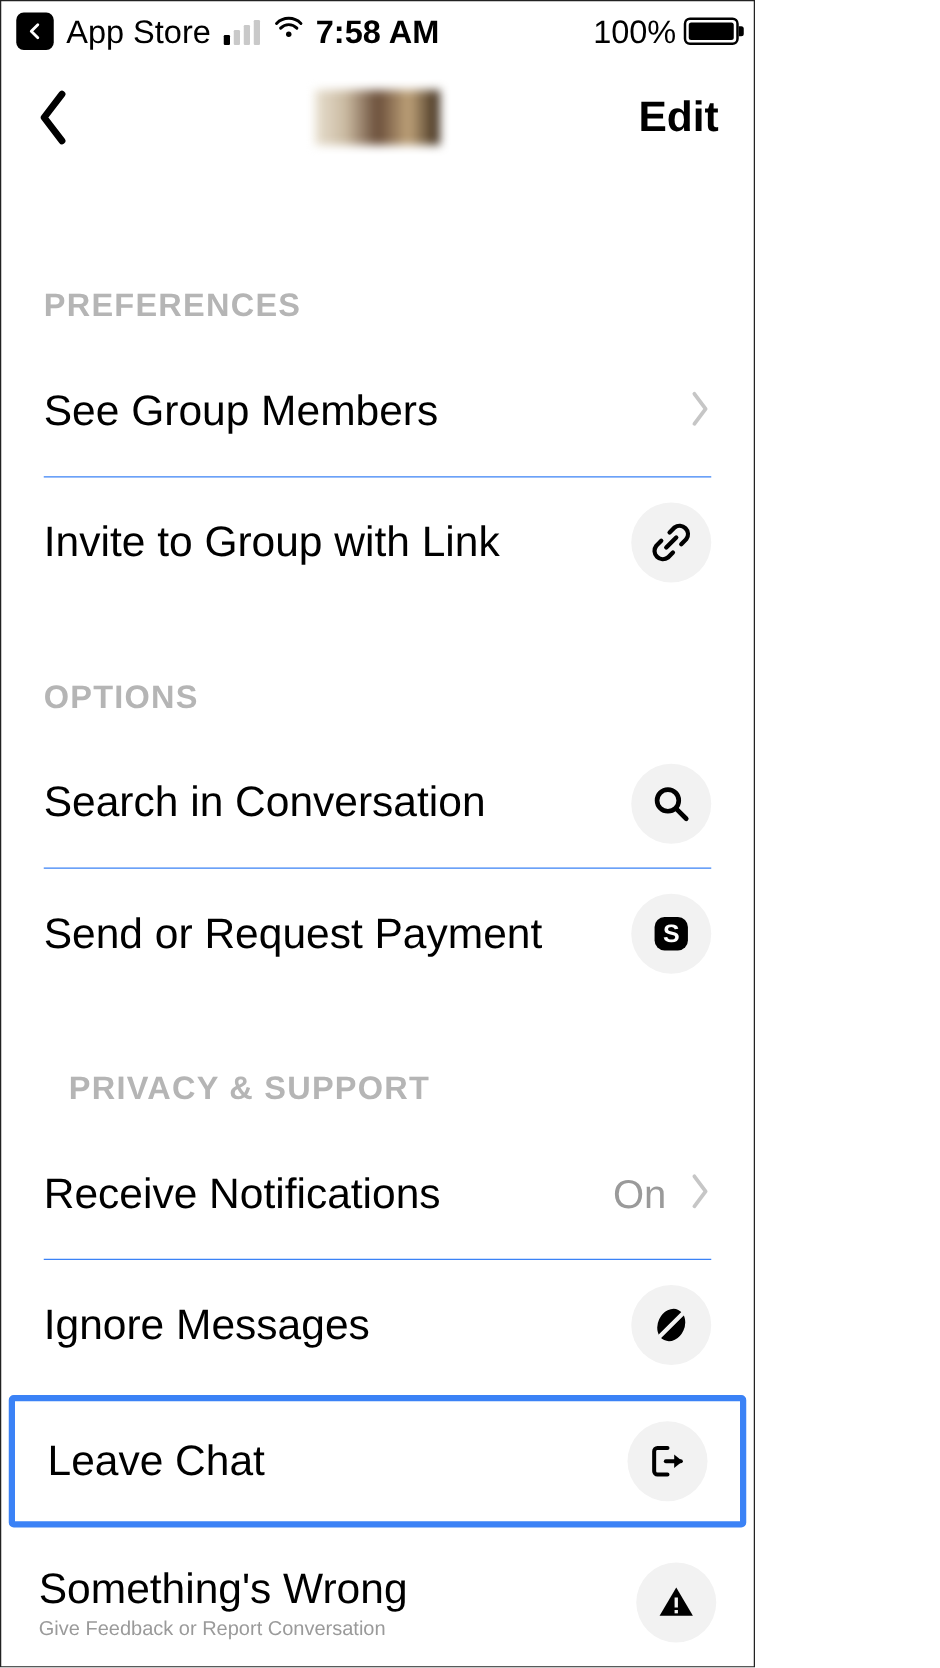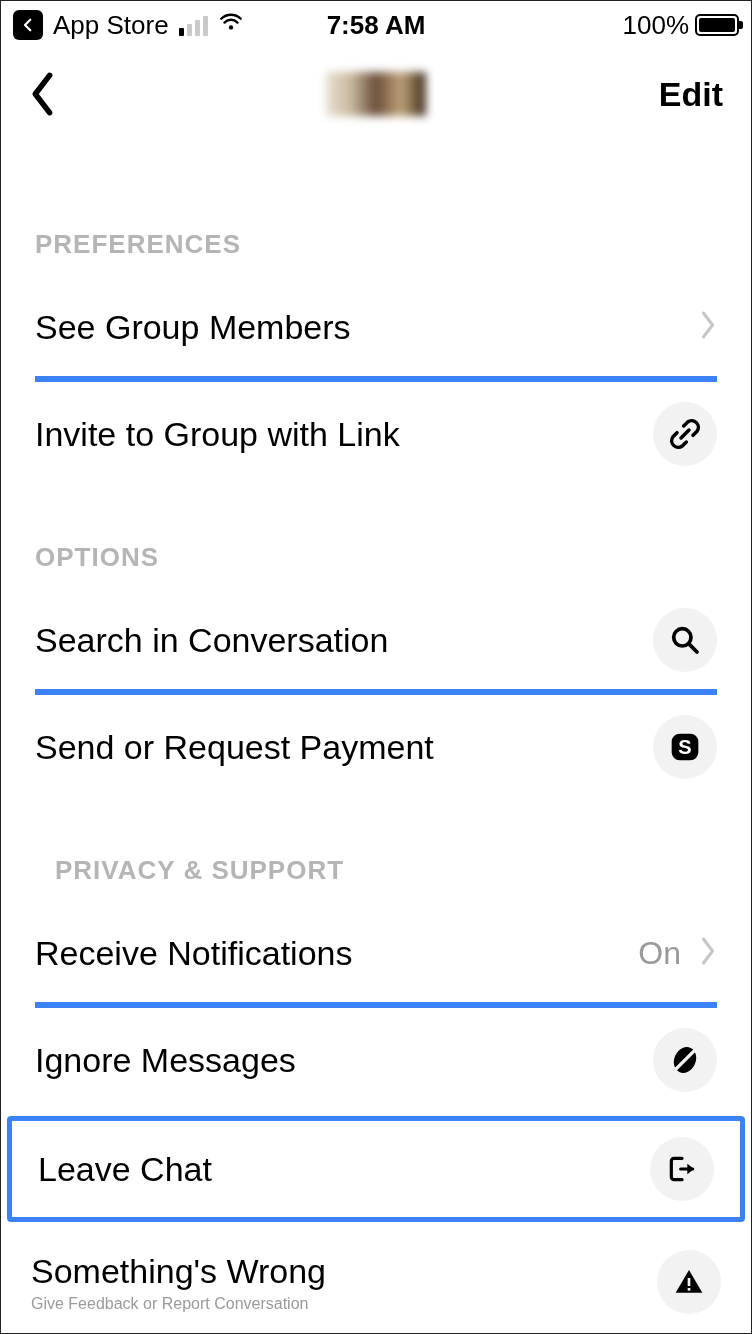"App Store" .frame { width: 752px -> 604px }
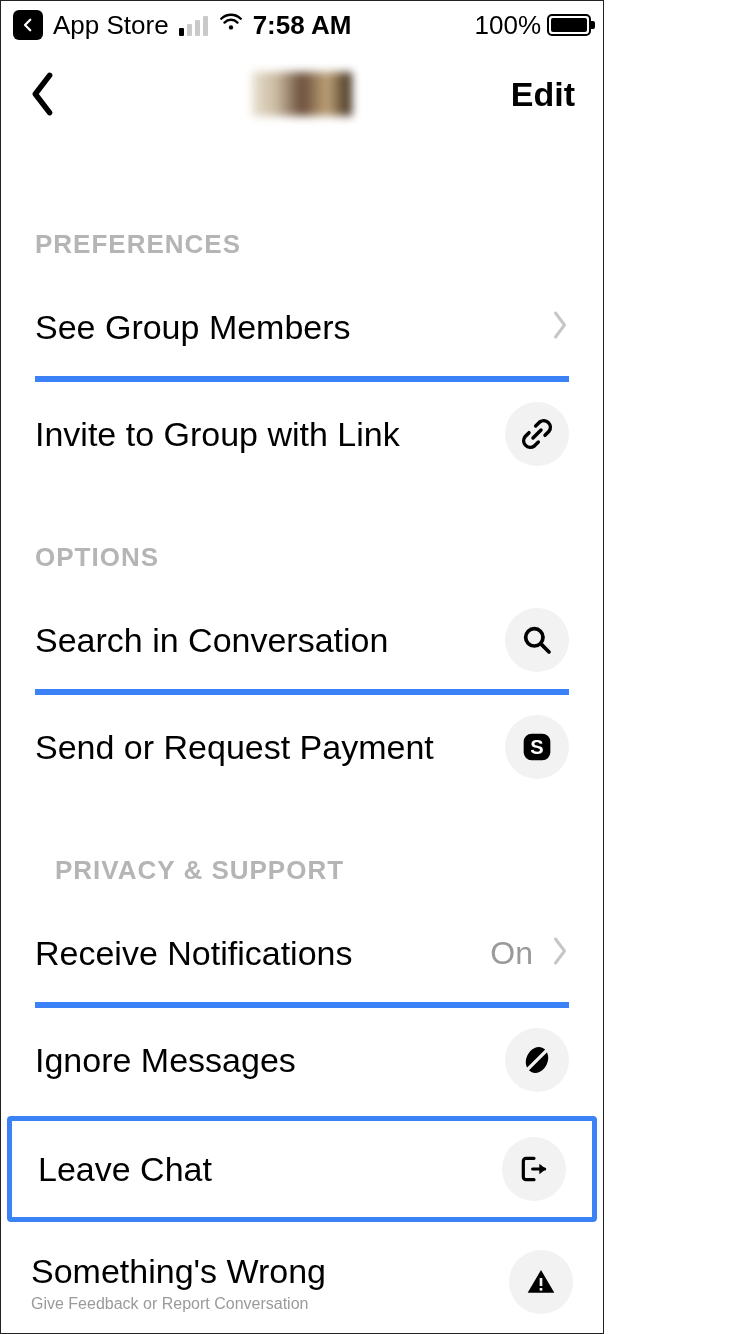"See Group Members" .row { border-bottom: 6px solid #3b82f6 -> 1px solid #3b82f6 }
